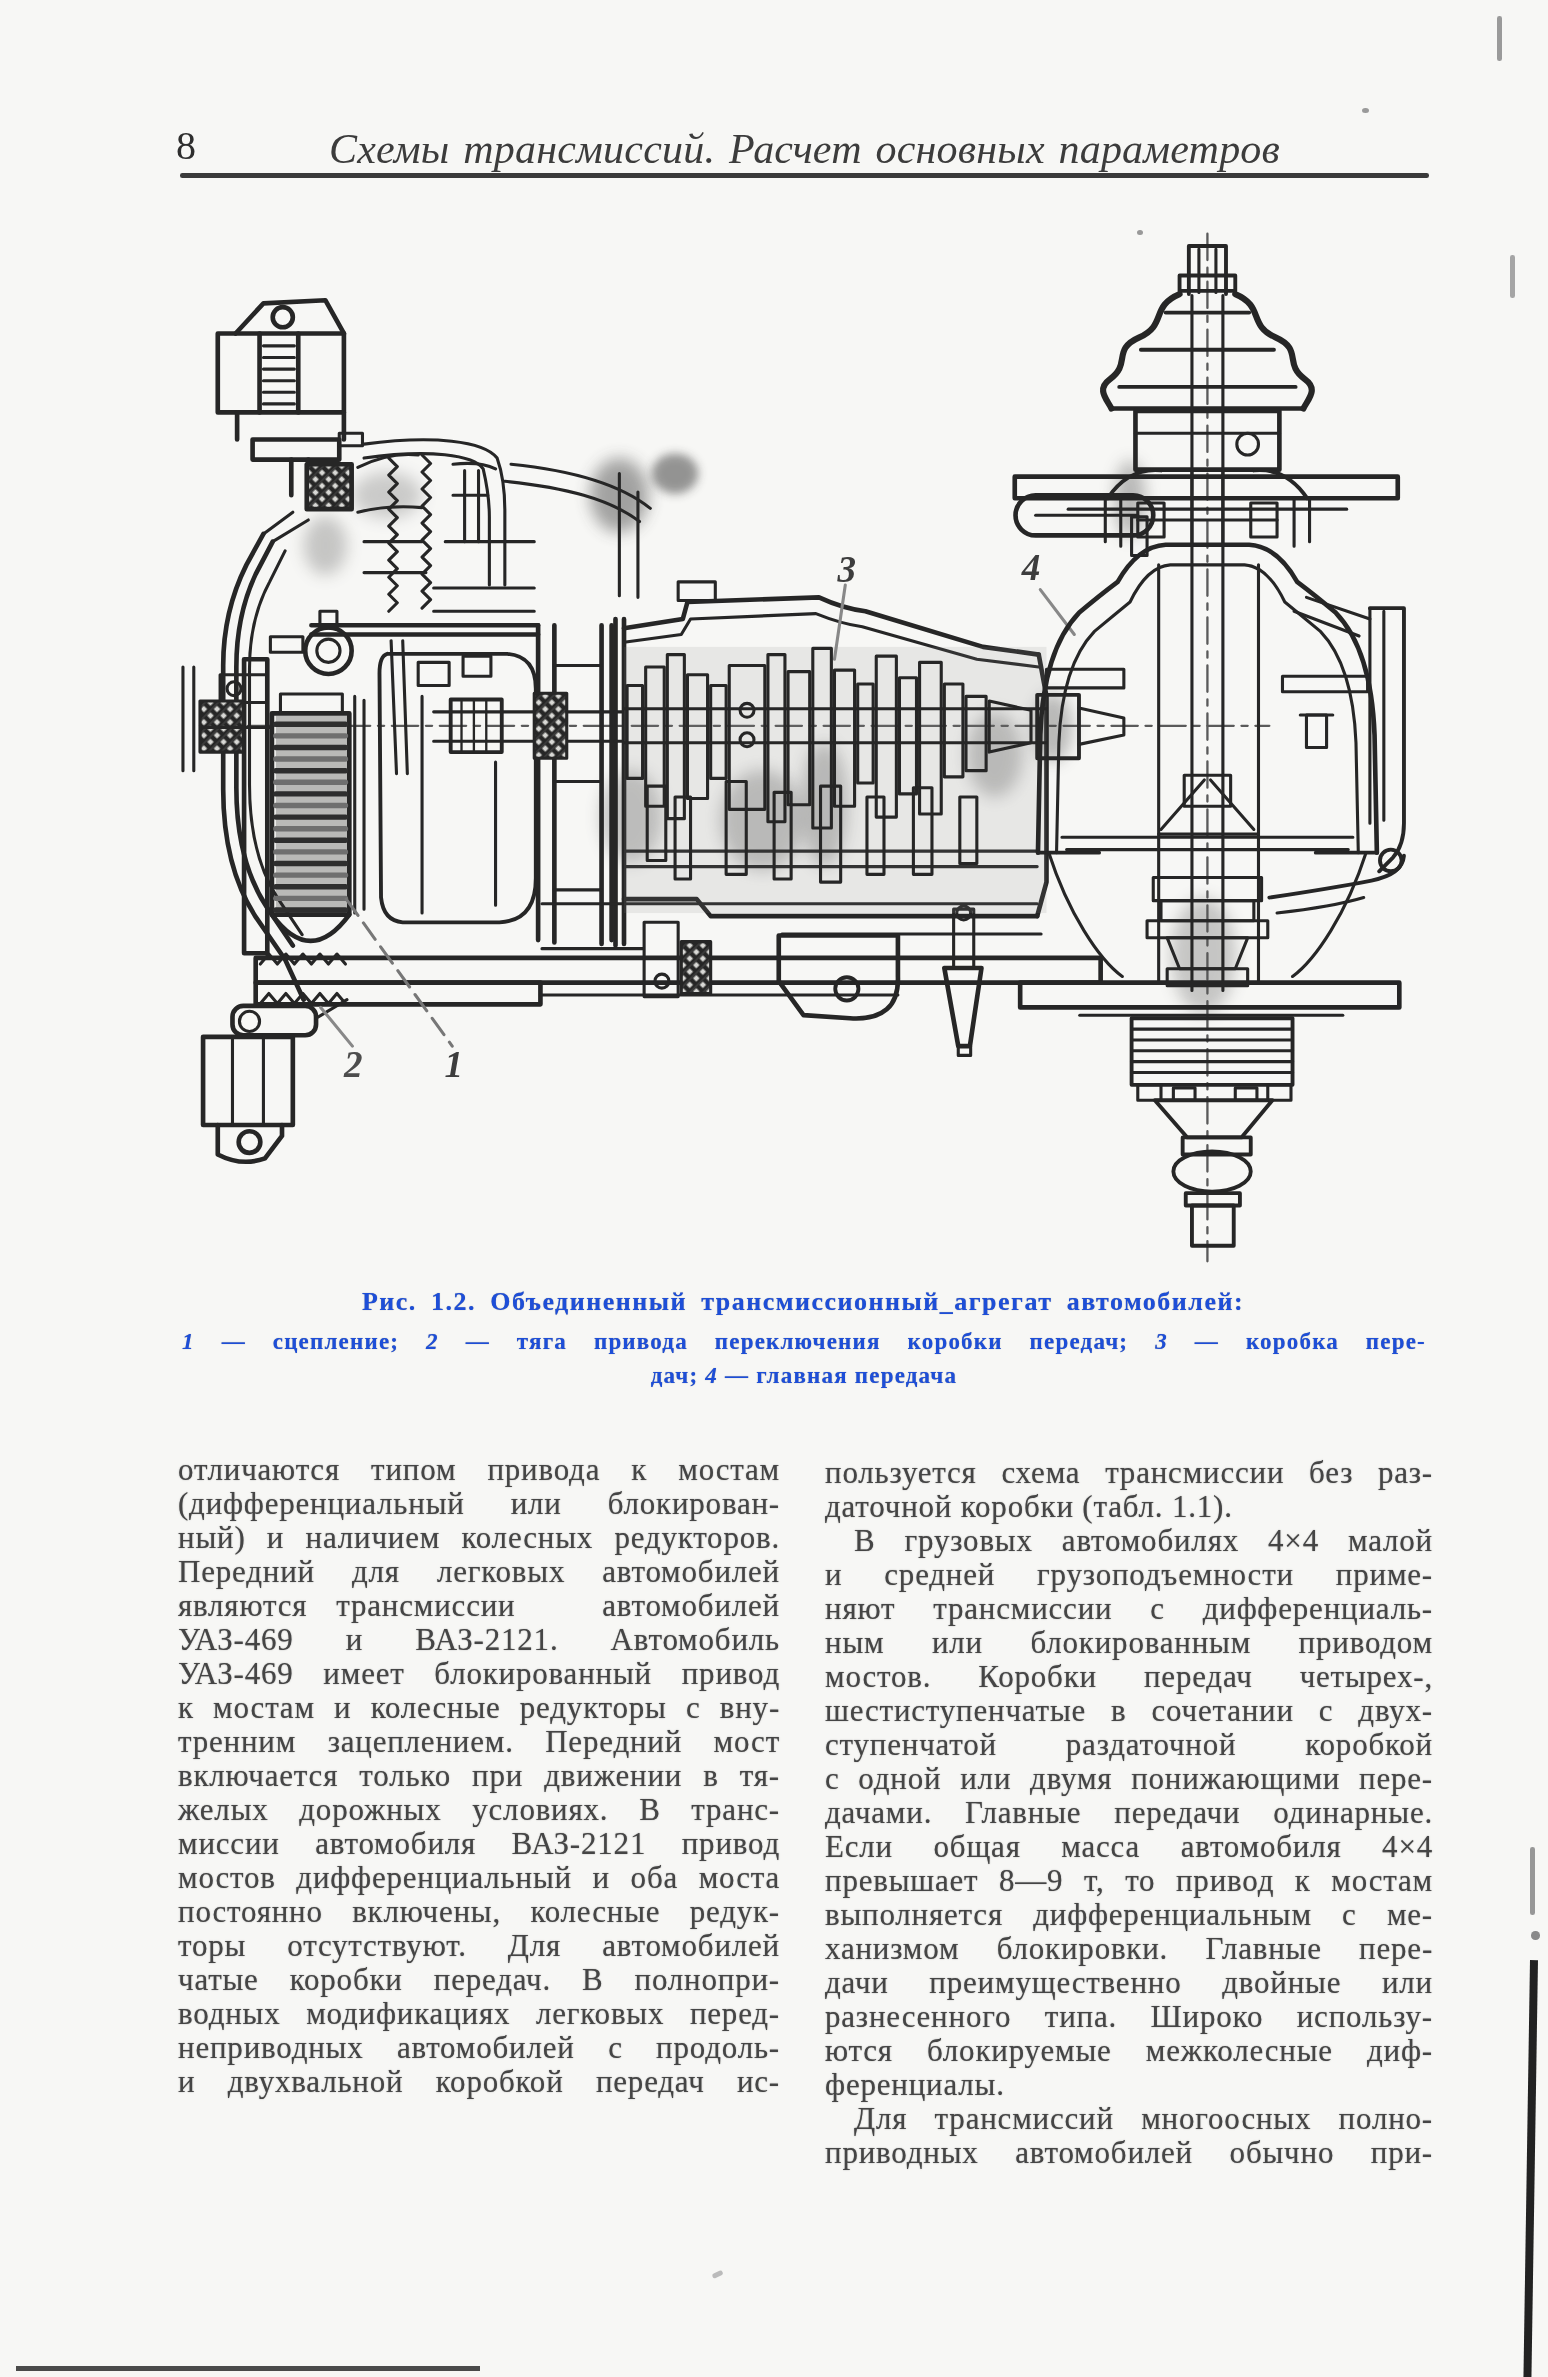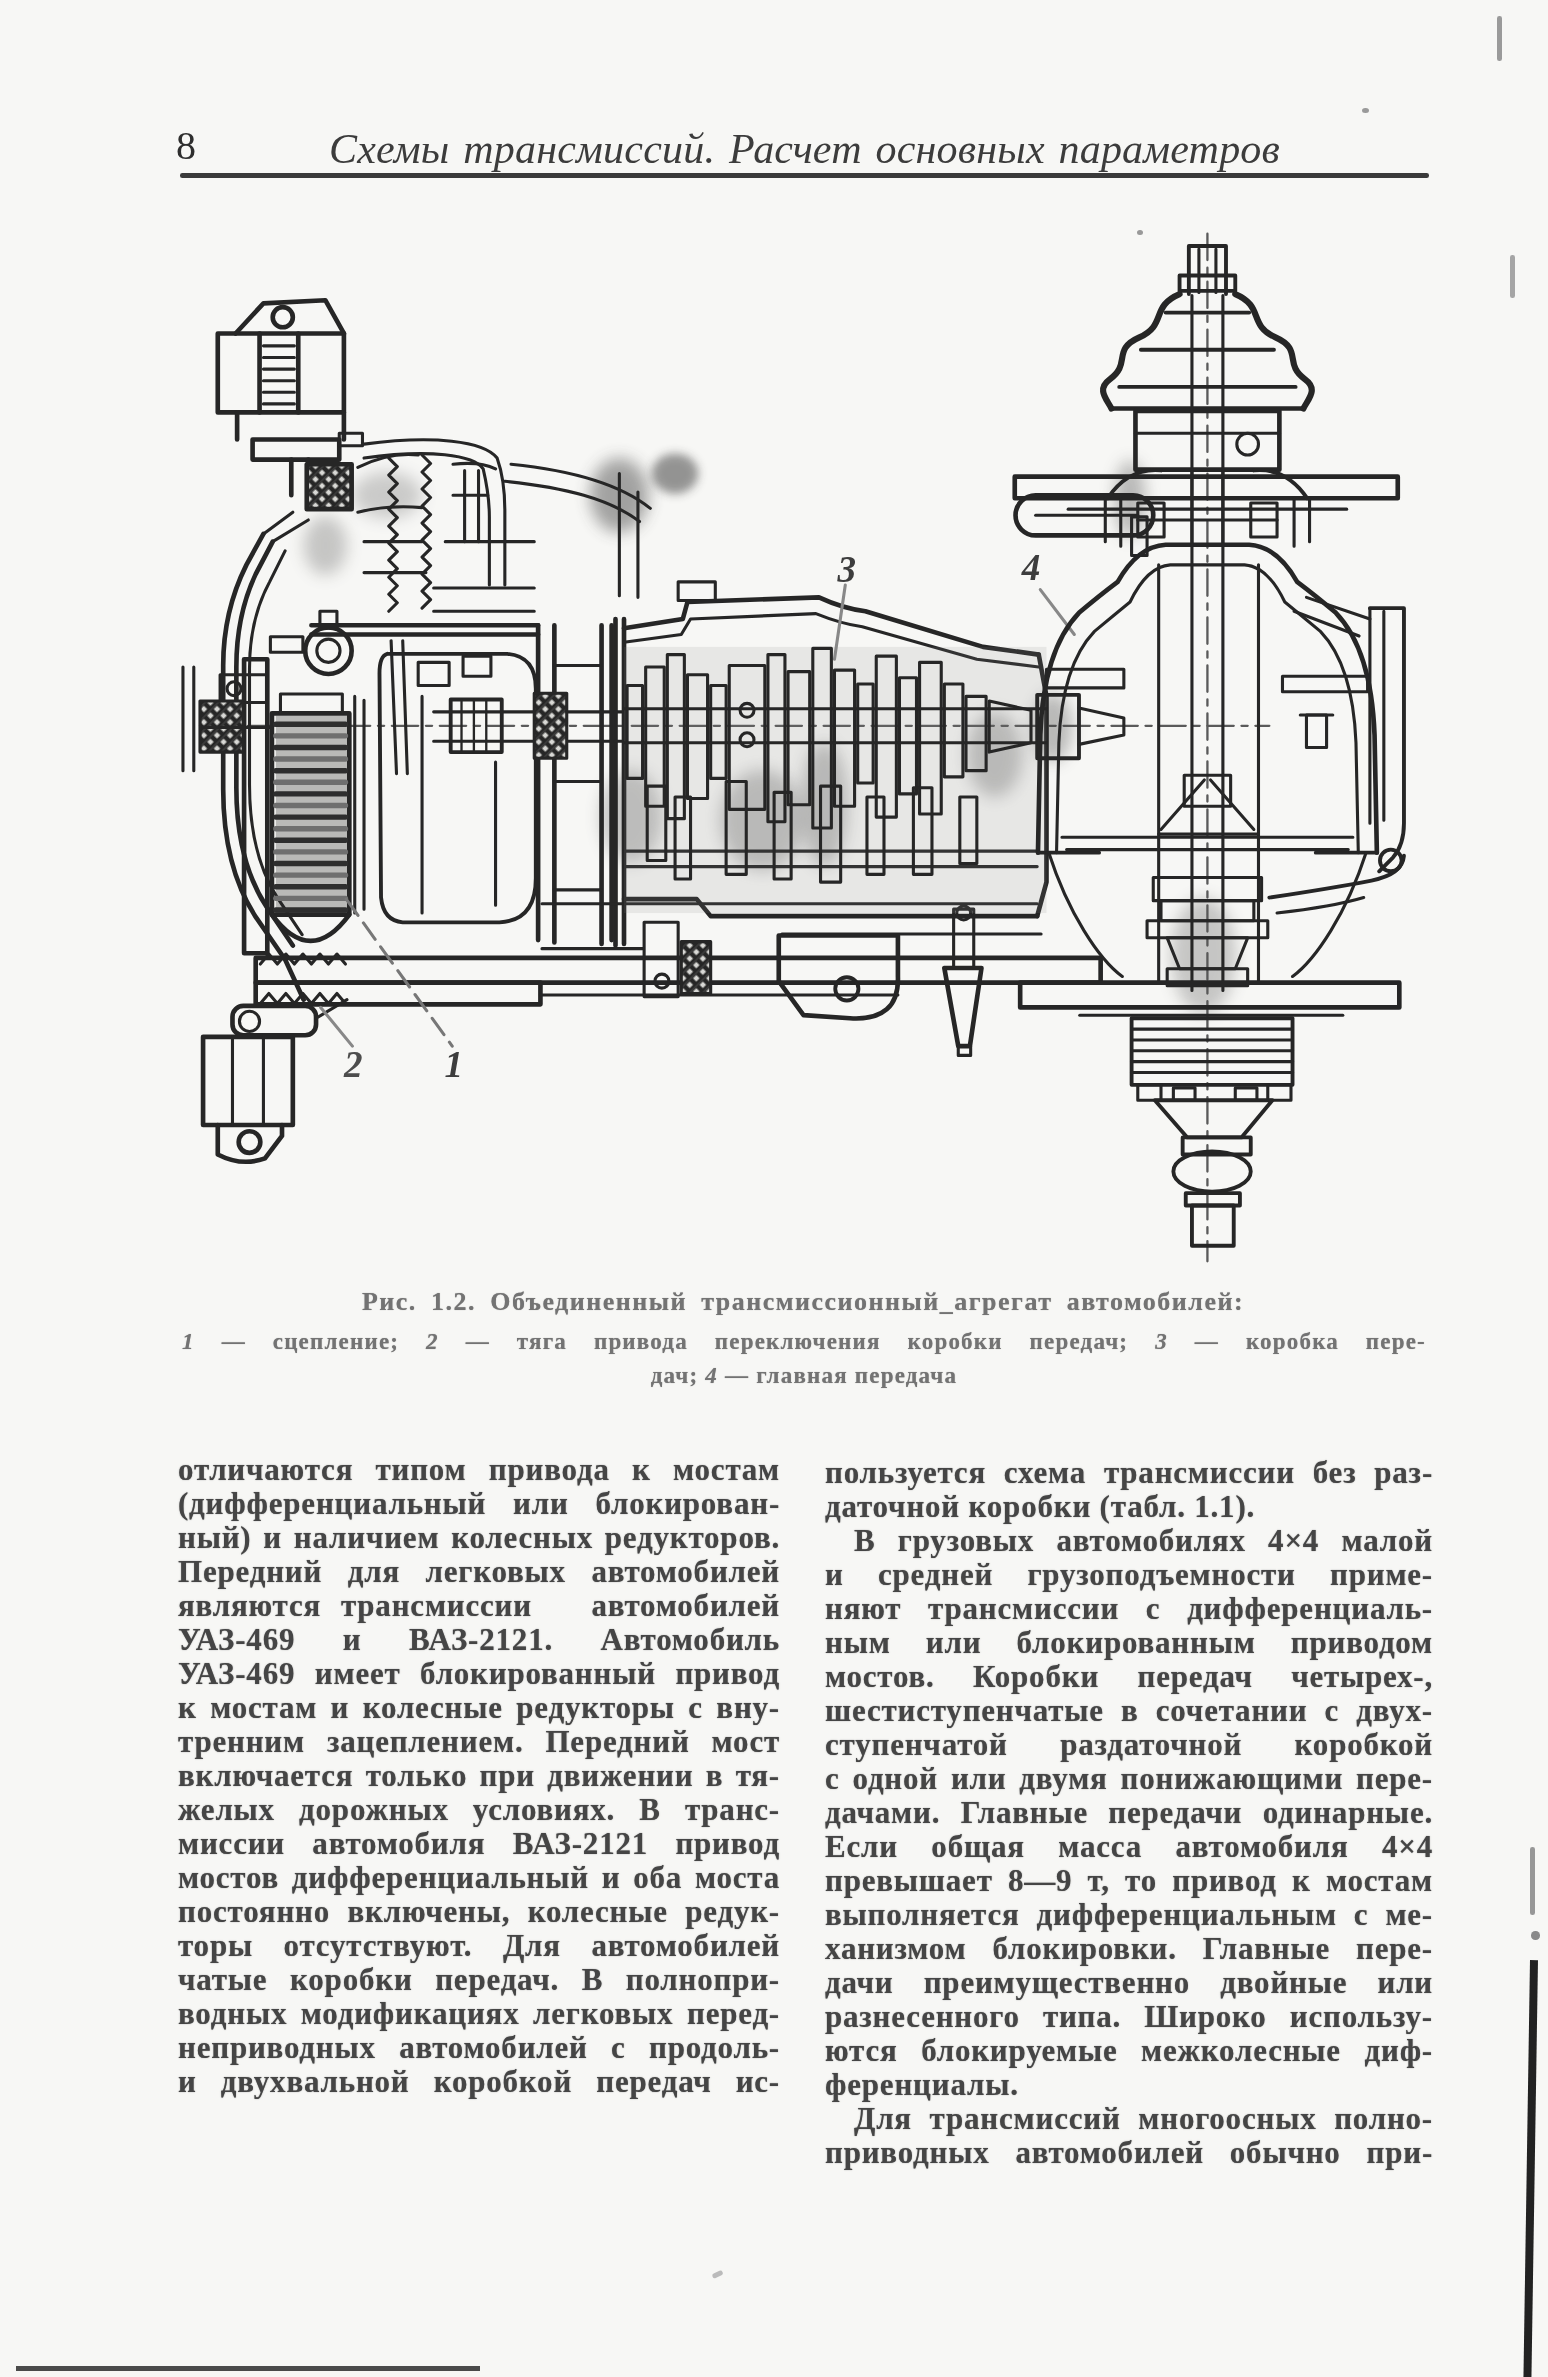"Рис. 1.2. Объединенный" .cap { color: #737373 -> #1d4ed8 }
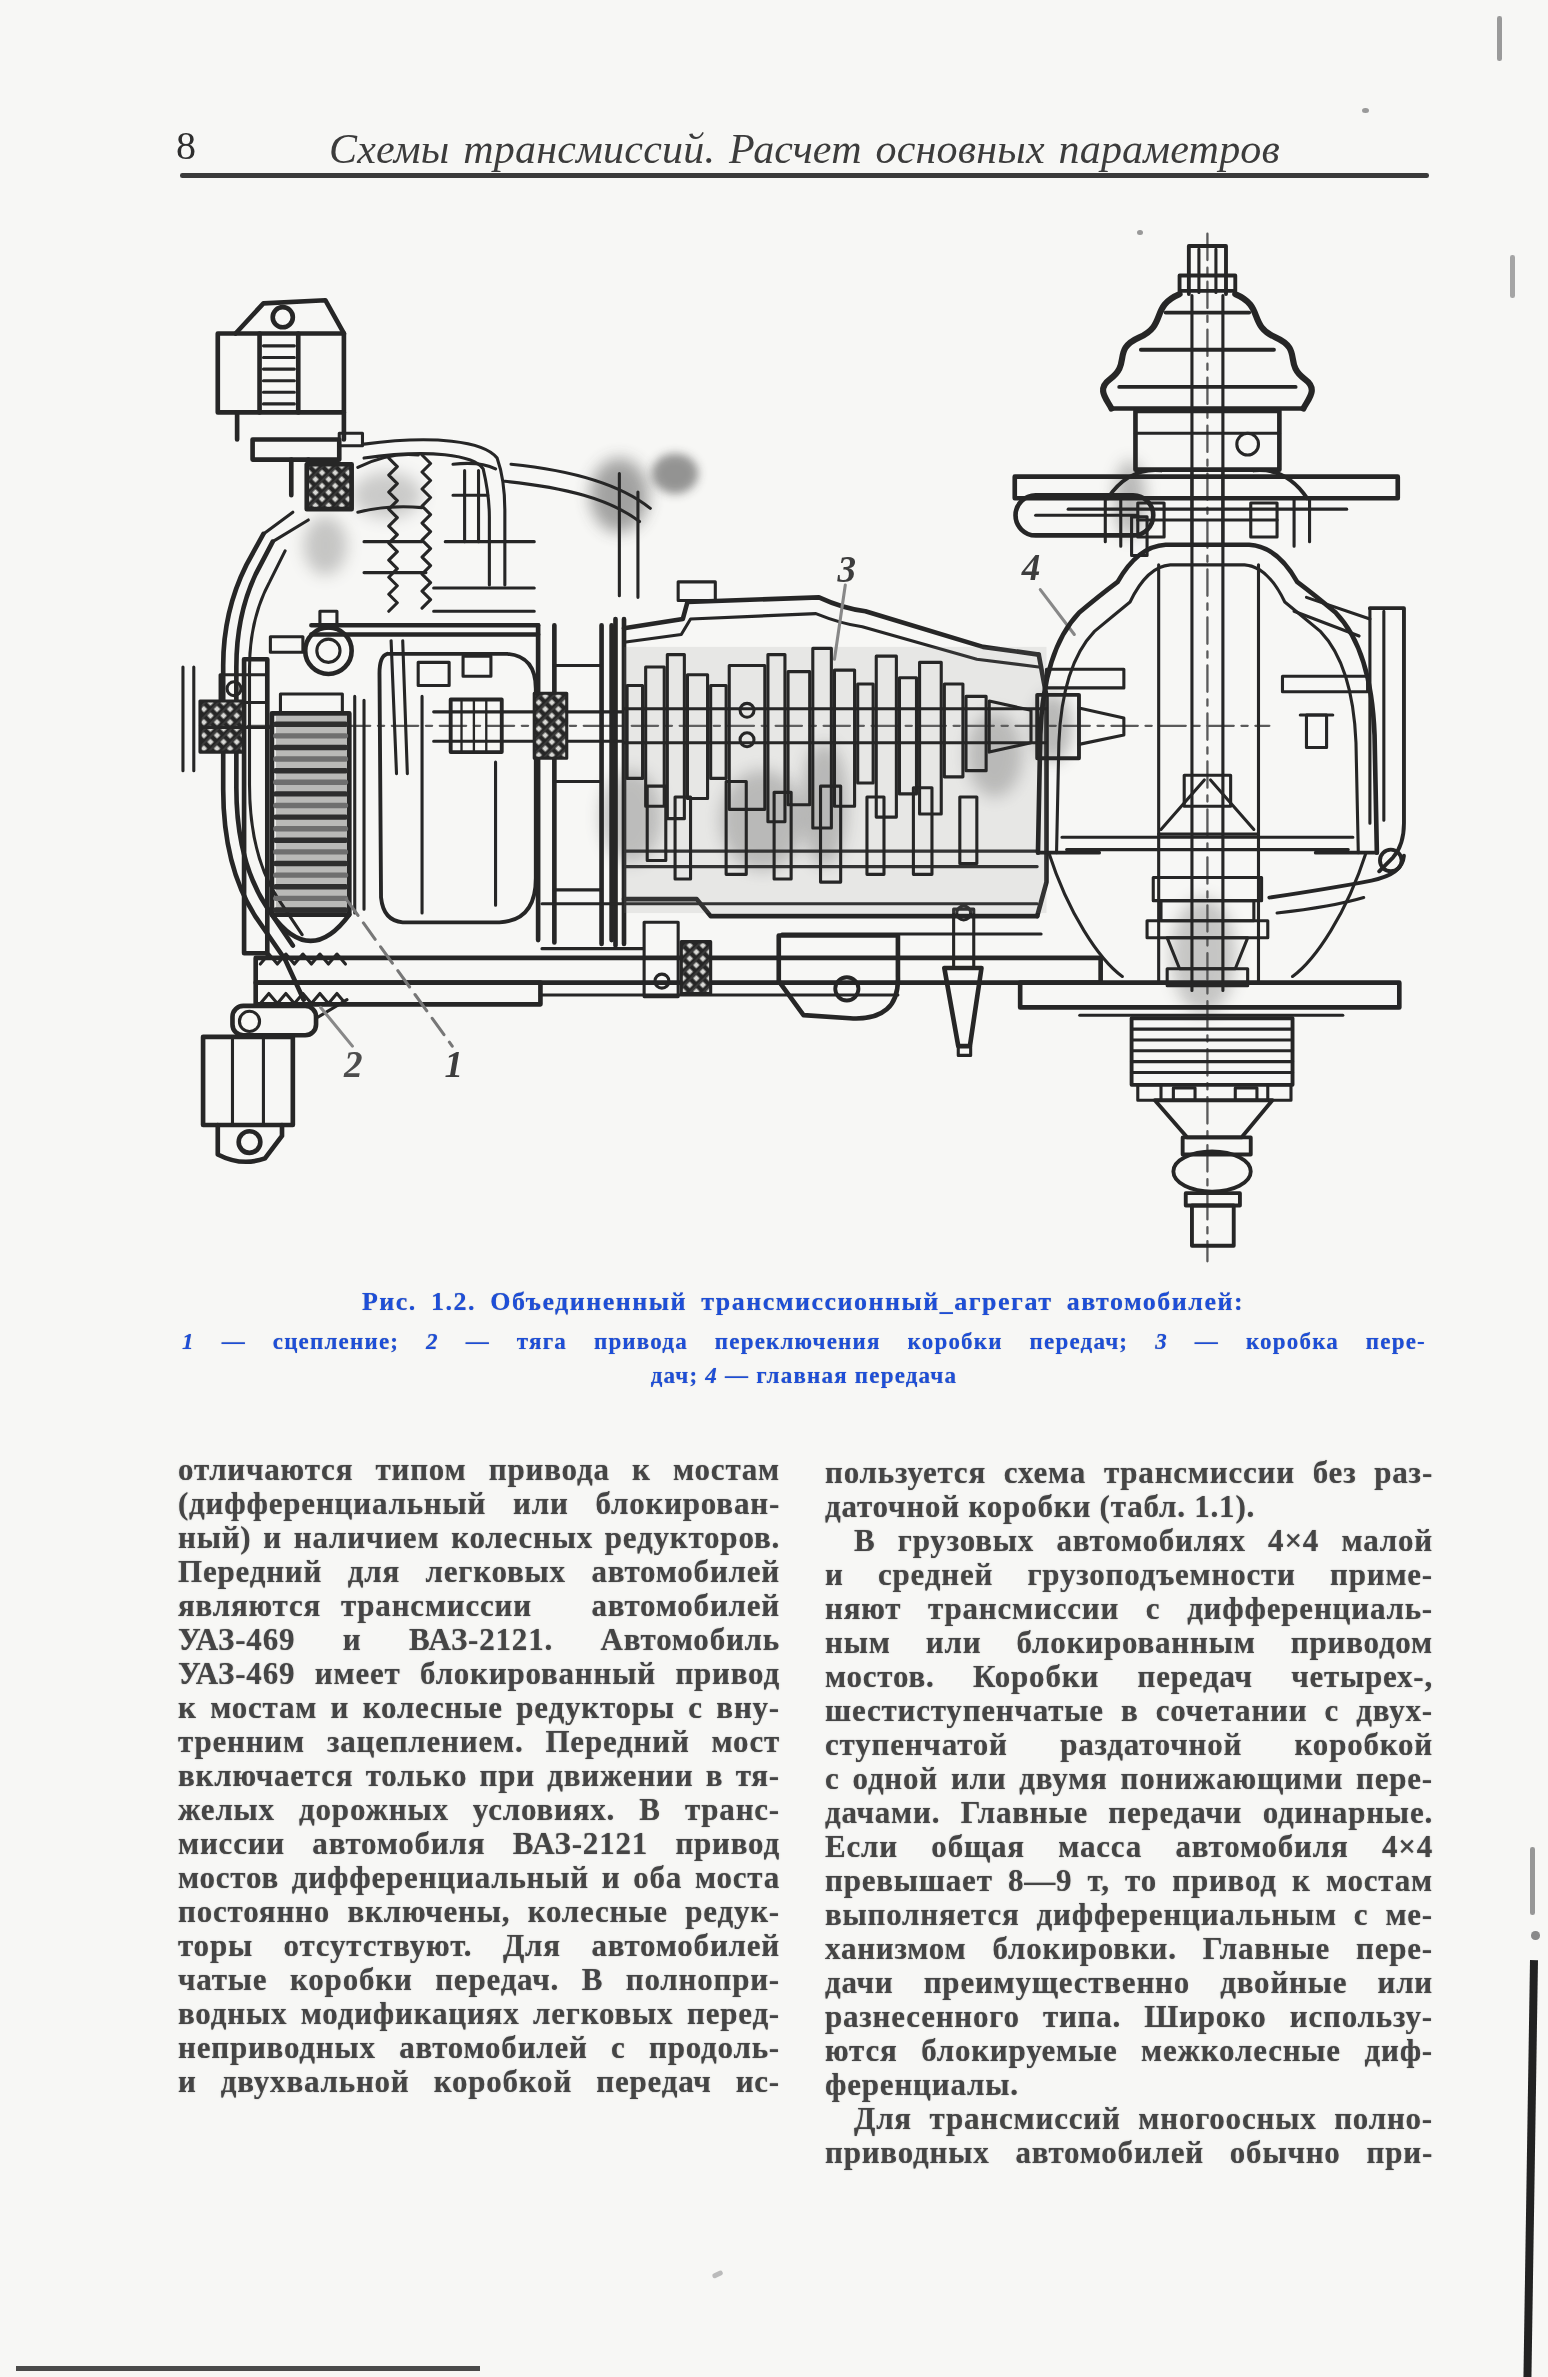"отличаются типом привода к мостам" .col { font-weight: bold -> normal }
